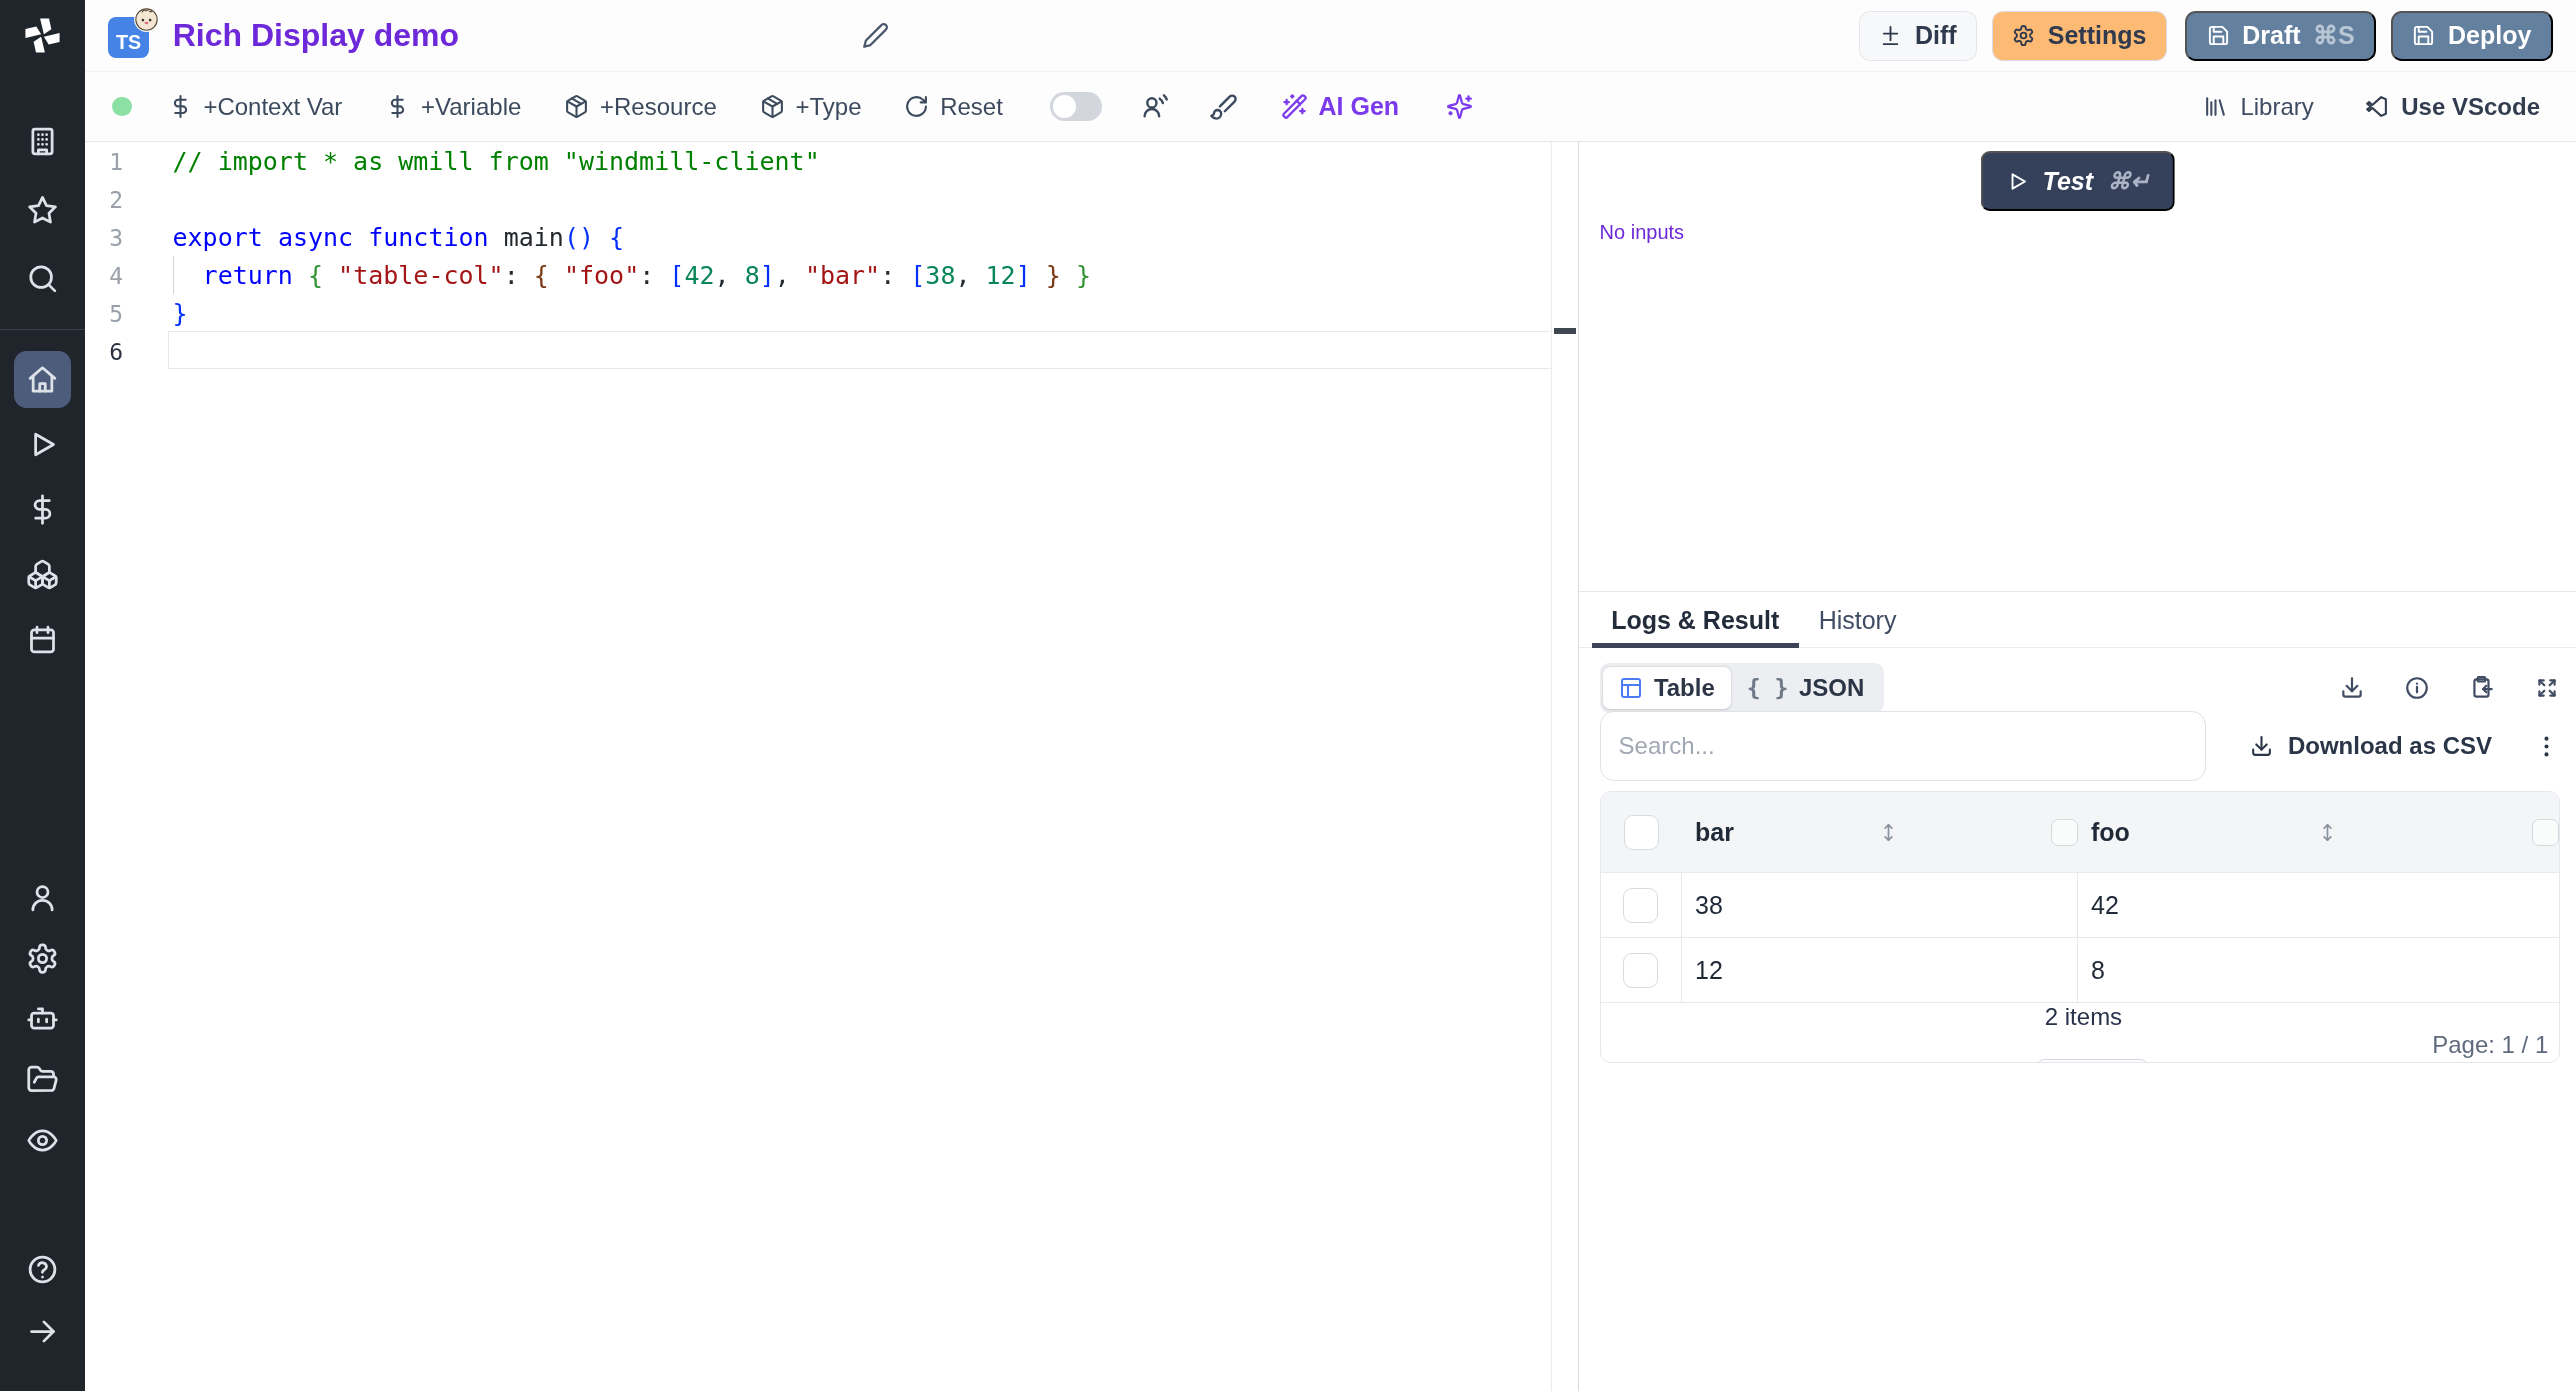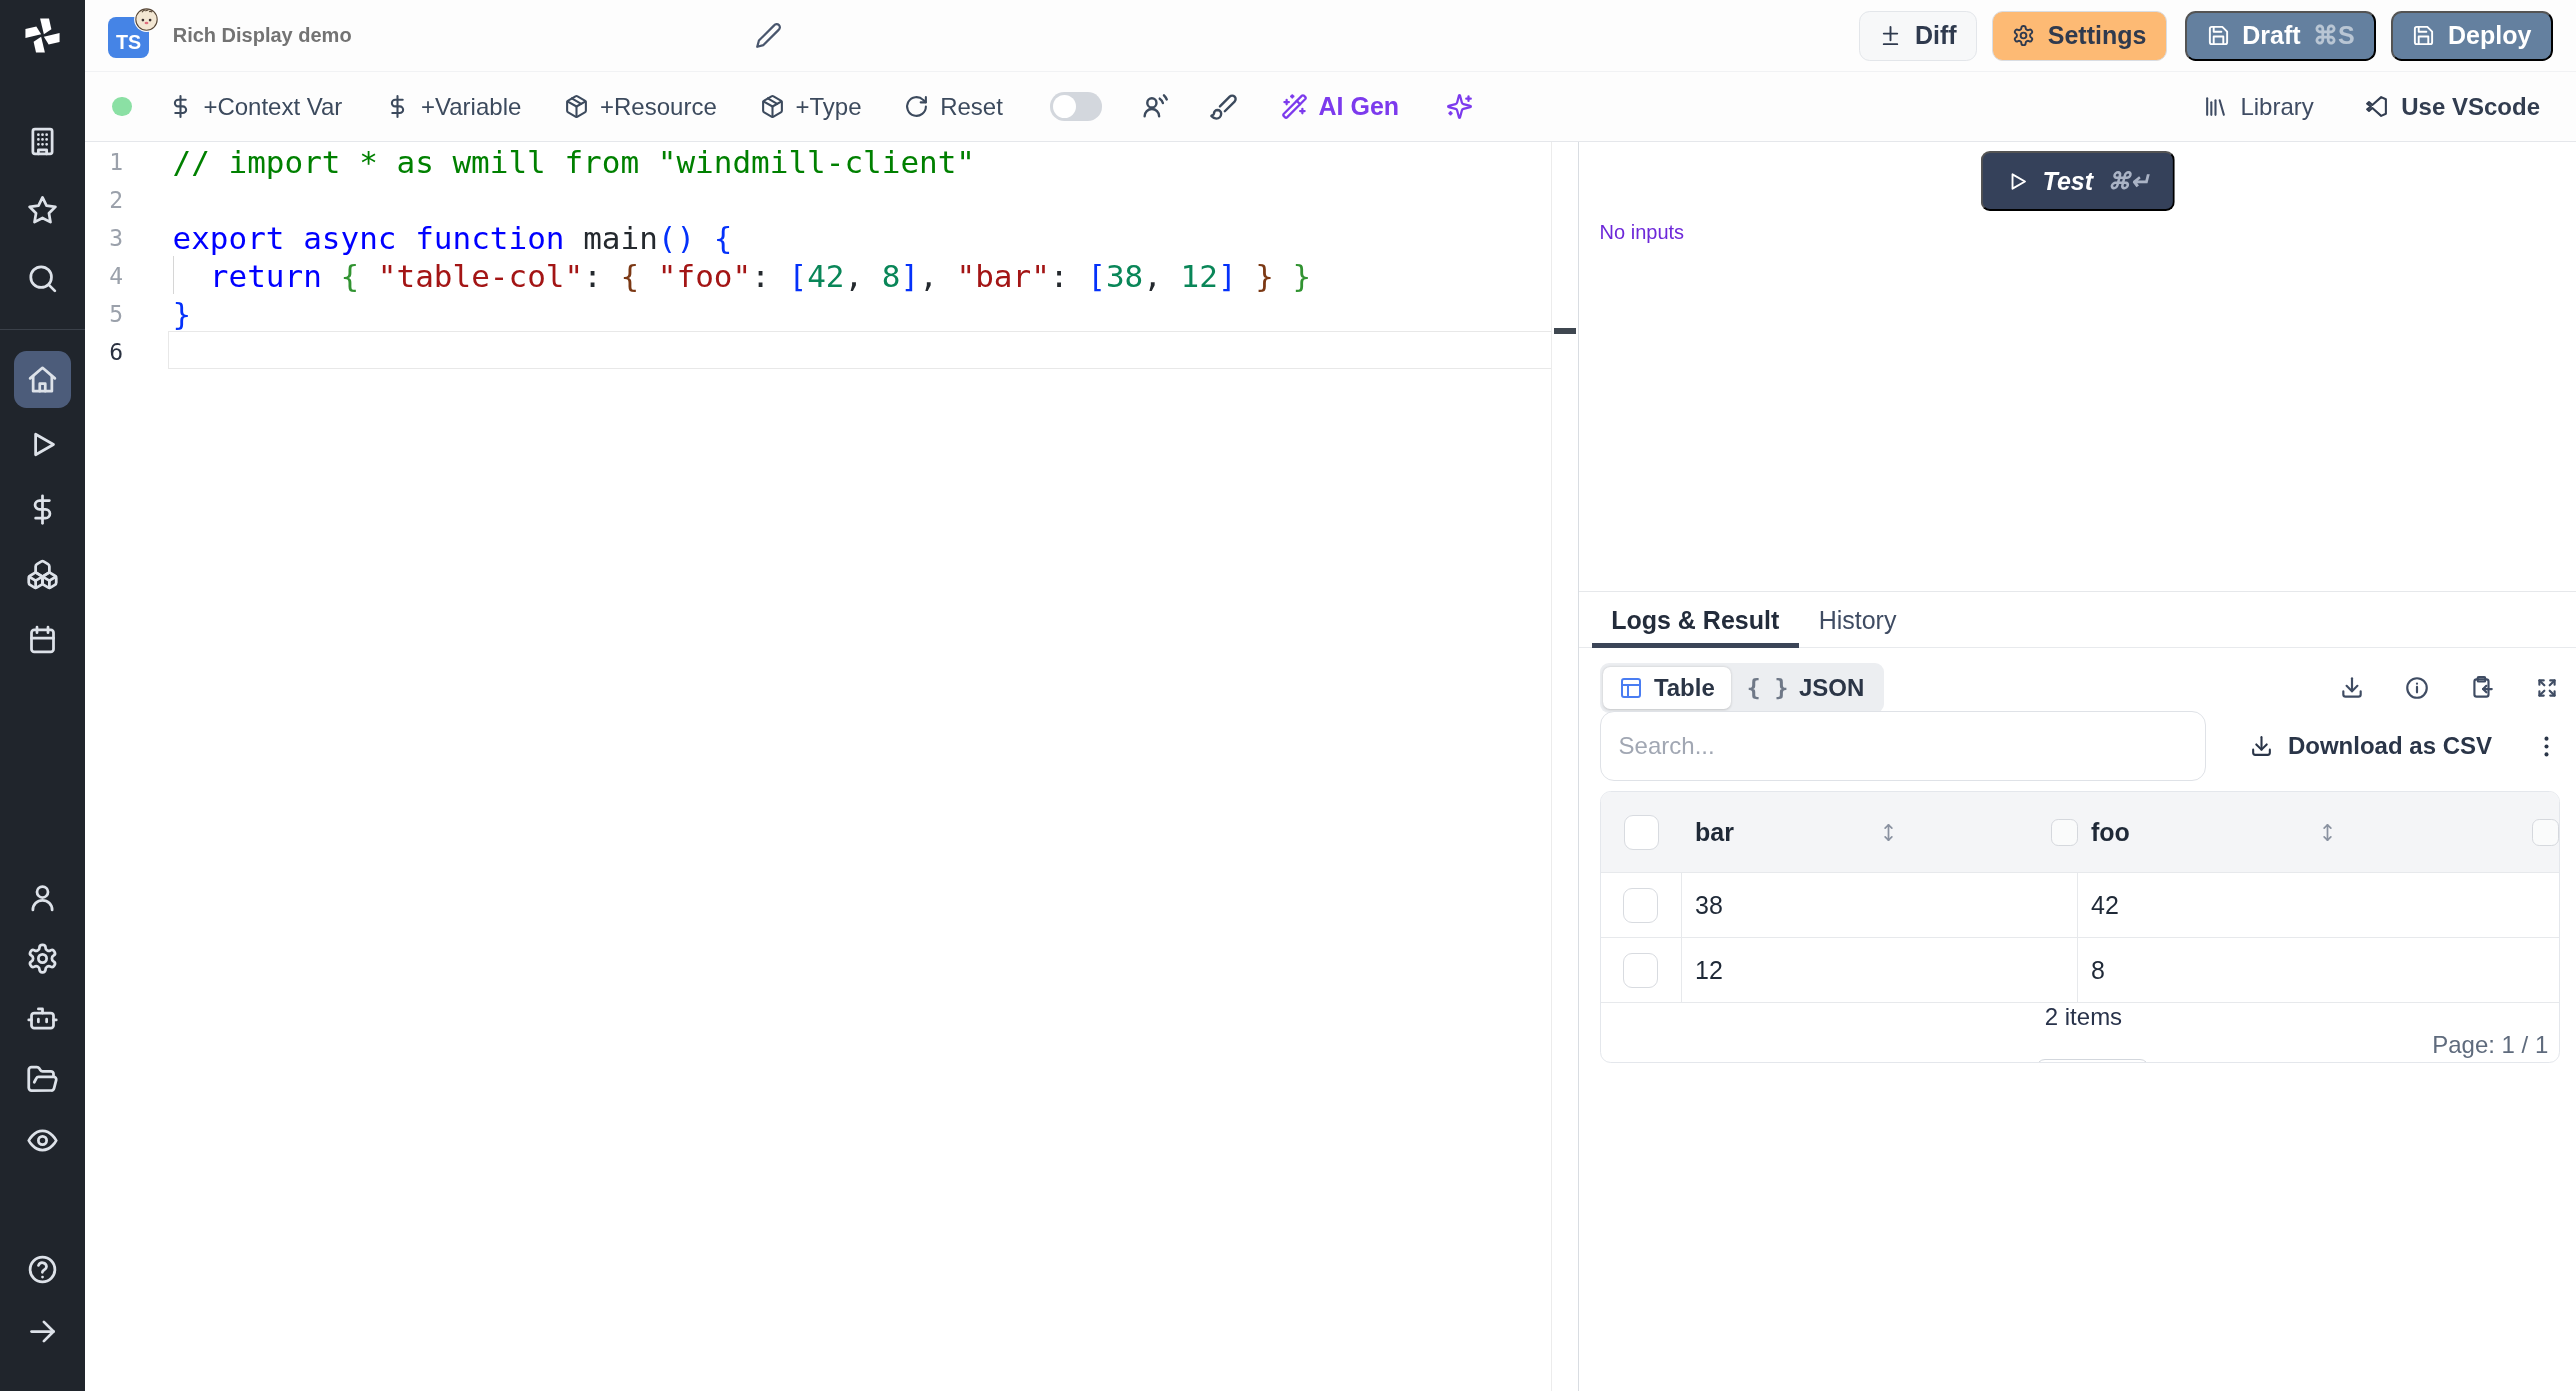"Rich Display demo" .hdr-title { color: #737373 -> #6d28d9; font-size: 20px -> 32px }
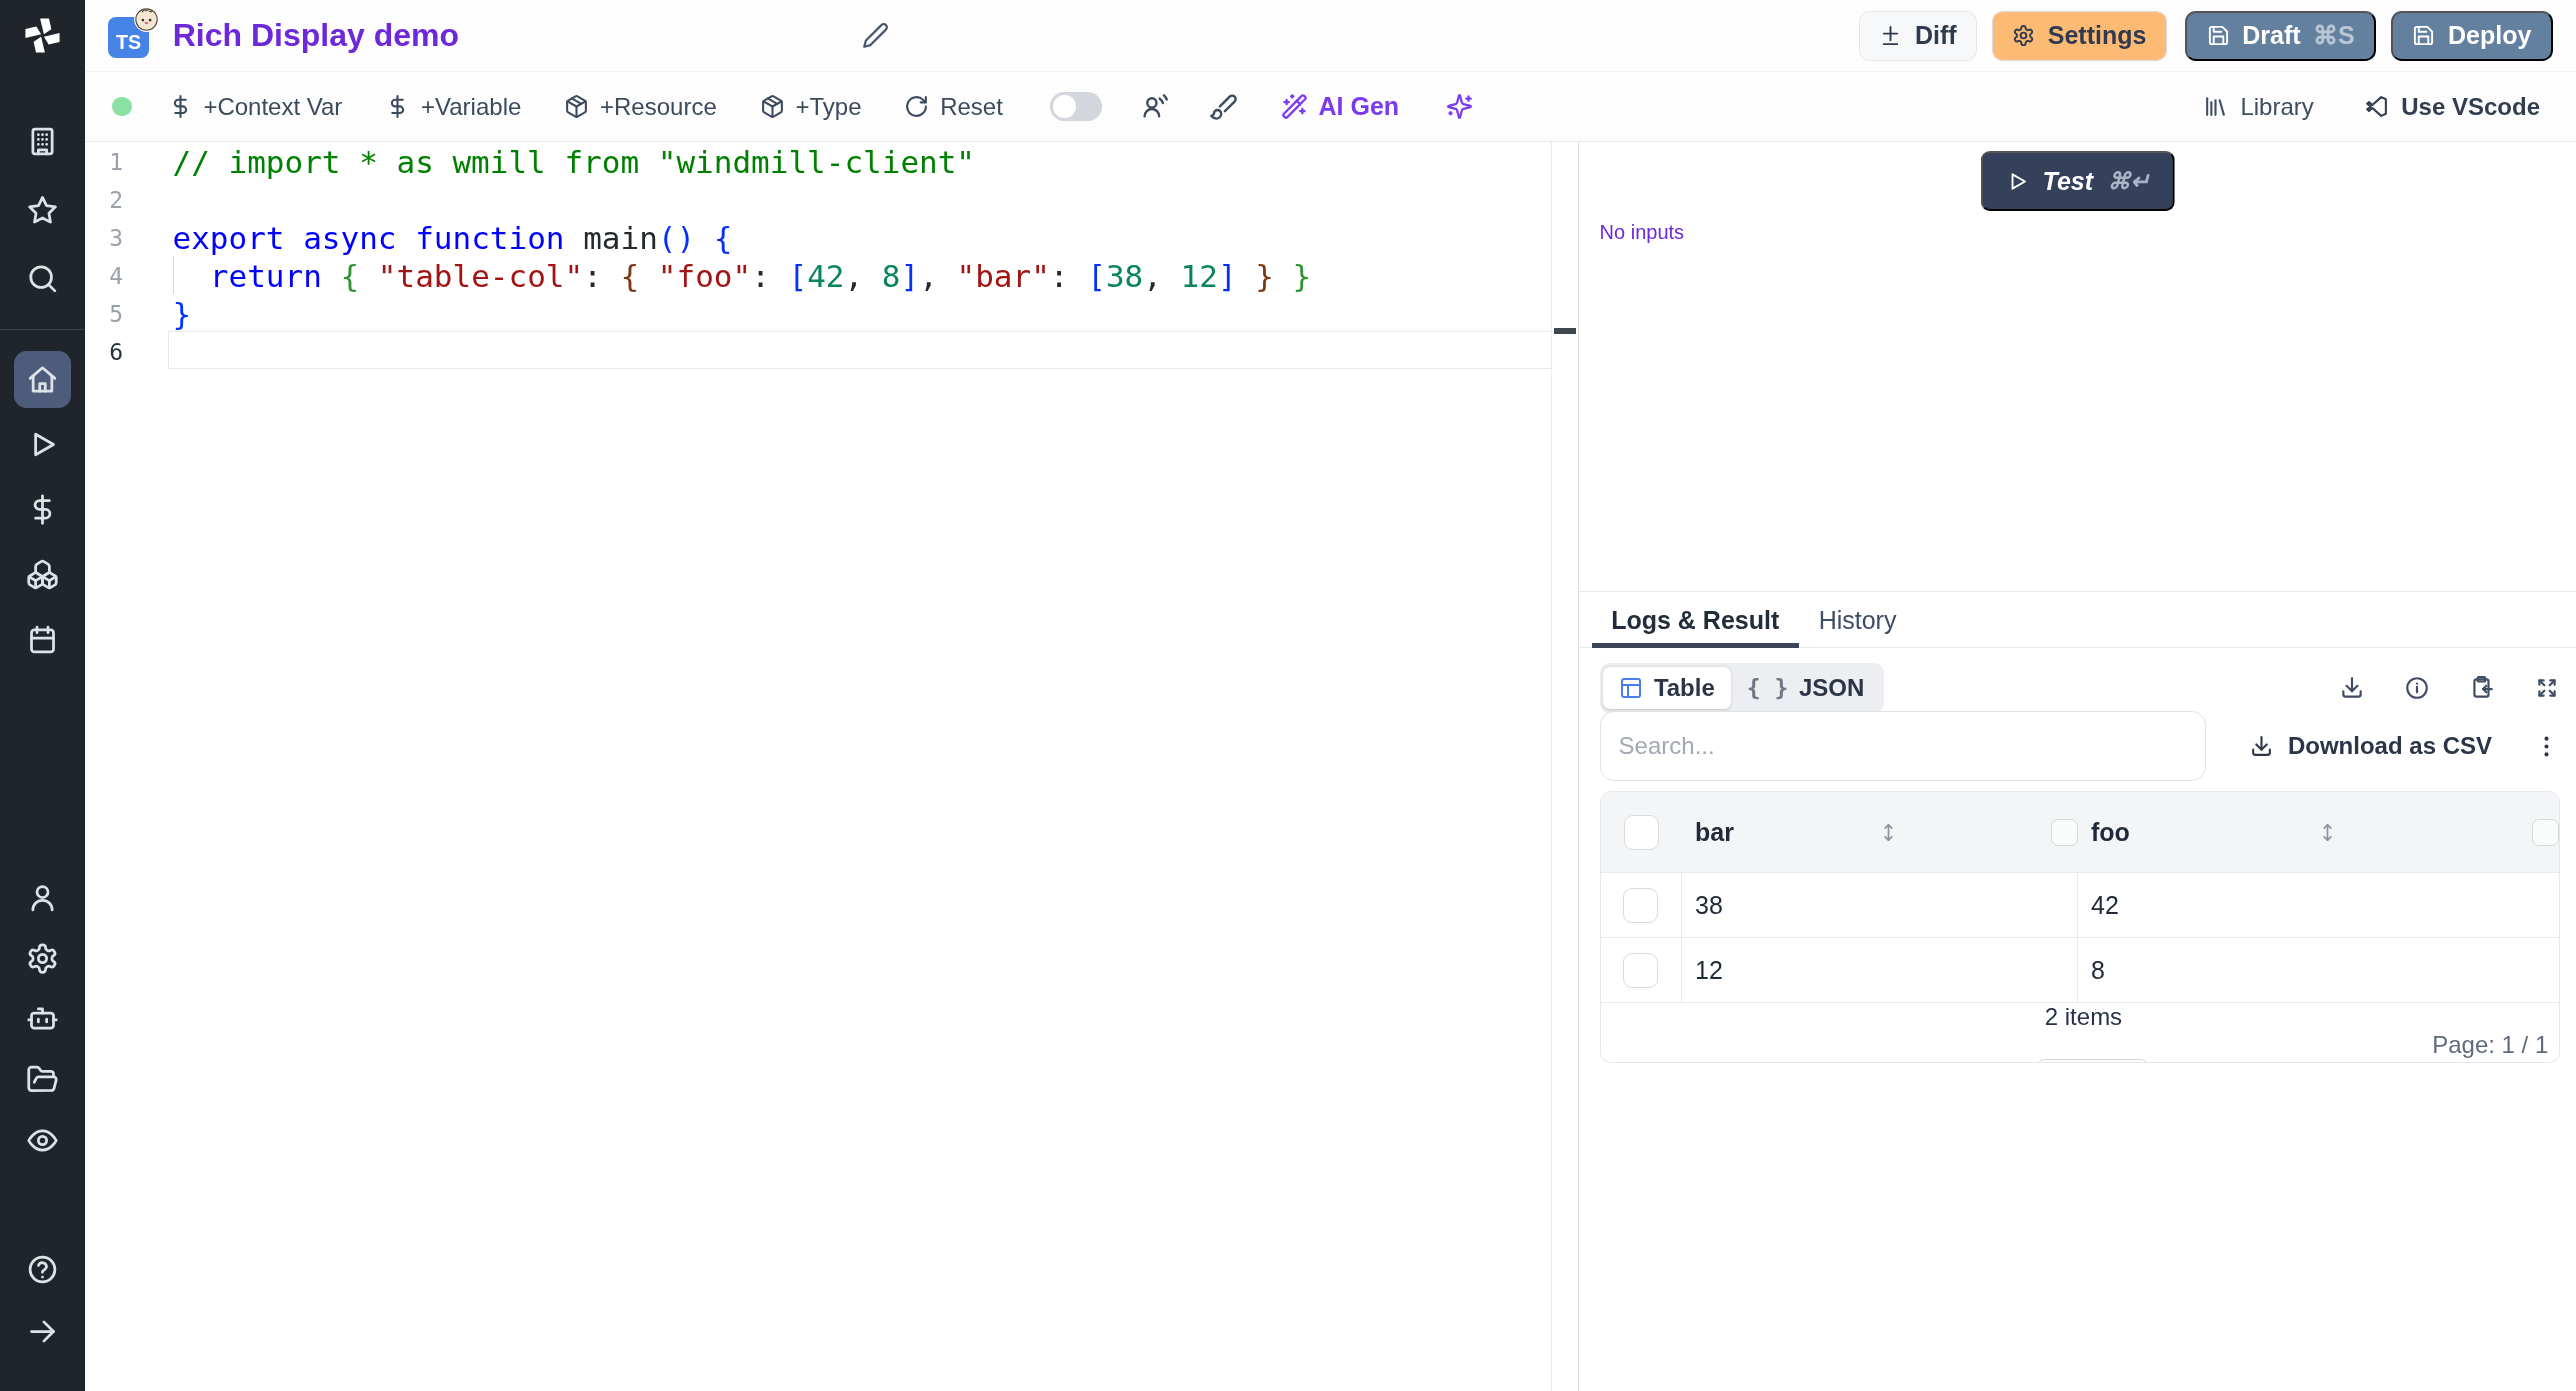"// import * as wmill" .code-line { font-size: 31px -> 25px }
